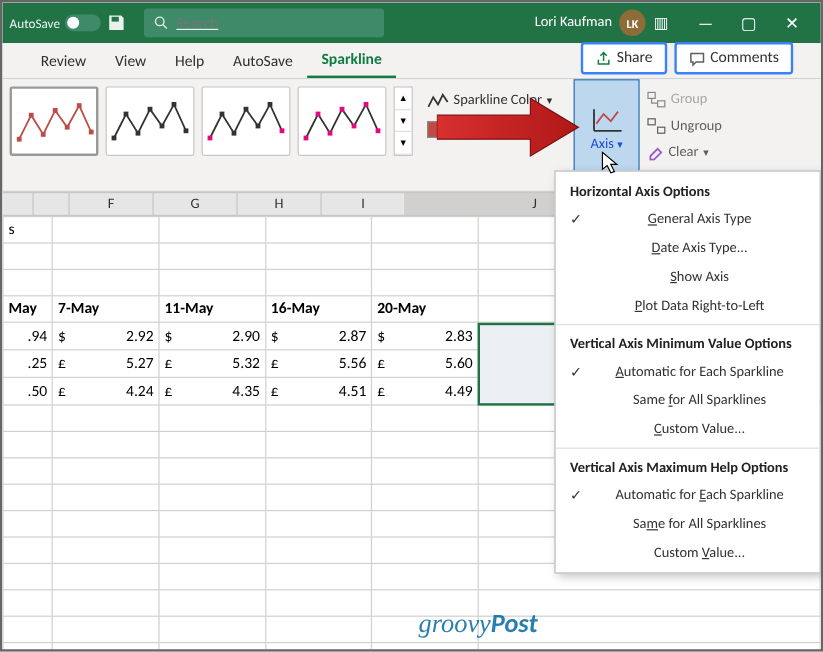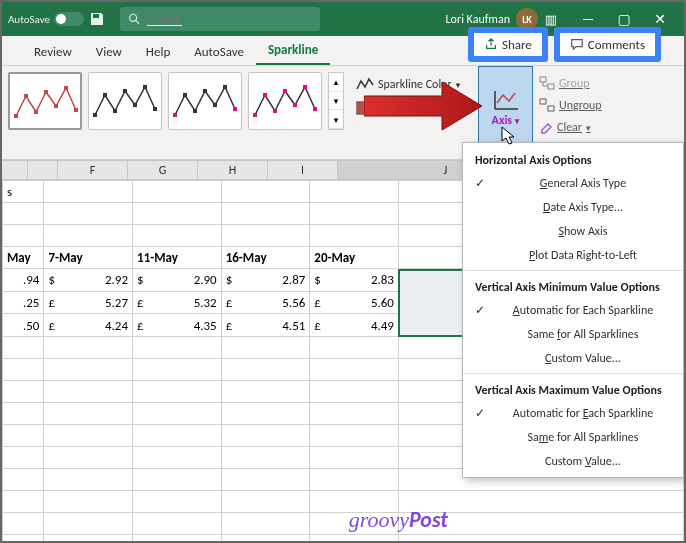"Share" .ribbon-tabs .share, .ribbon-tabs .comments { align-items: flex-start -> center; border: 6px solid #3b82f6 -> 2px solid #3b82f6 }
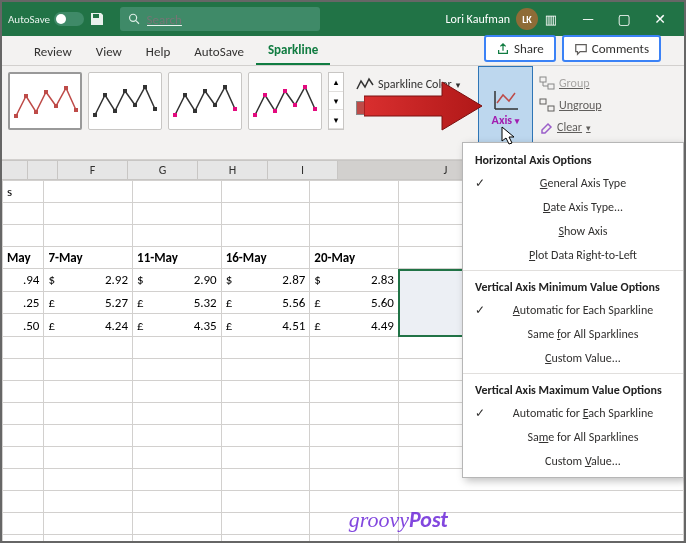"Group" .group-right { text-decoration: underline -> none }
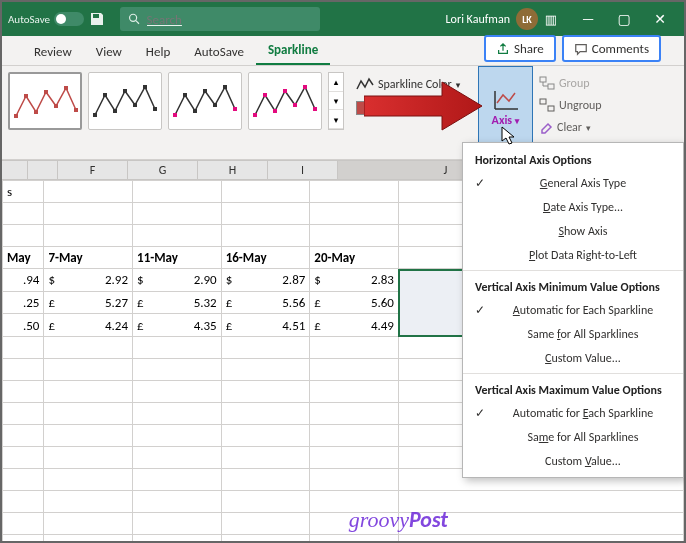"Axis ▾" .axis-group .axis-label { color: #a21caf -> #1d4ed8; font-weight: bold -> none }
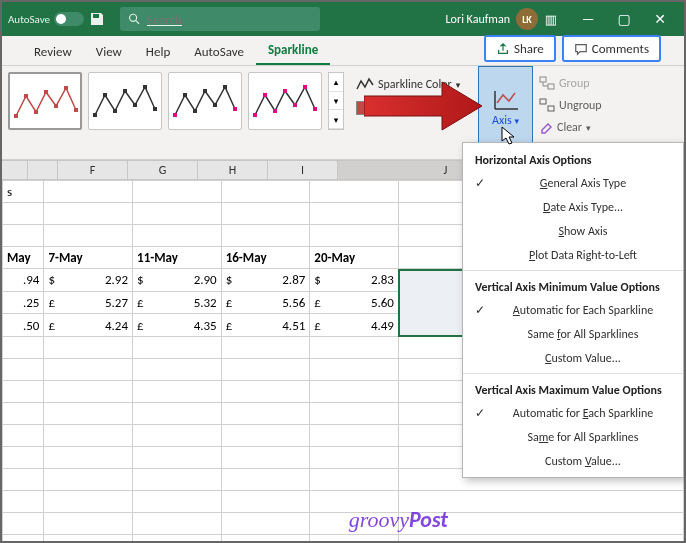"Vertical Axis Maximum Value Options" div.header { text: Value -> Help }
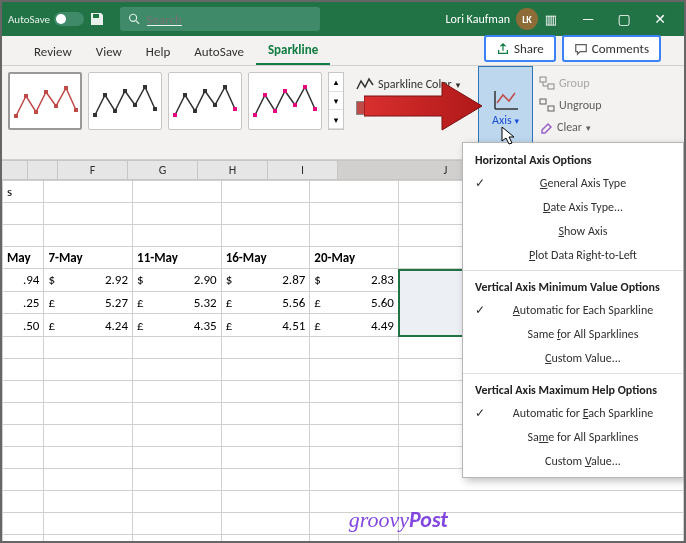"groovyPost" .watermark { color: #6d28d9 -> #0369a1 }
